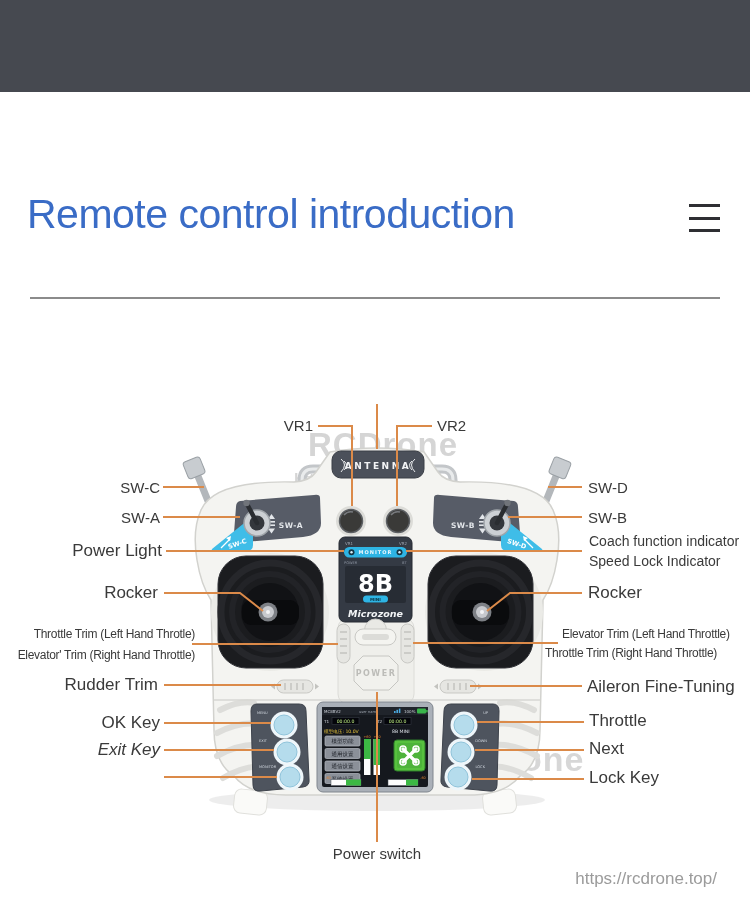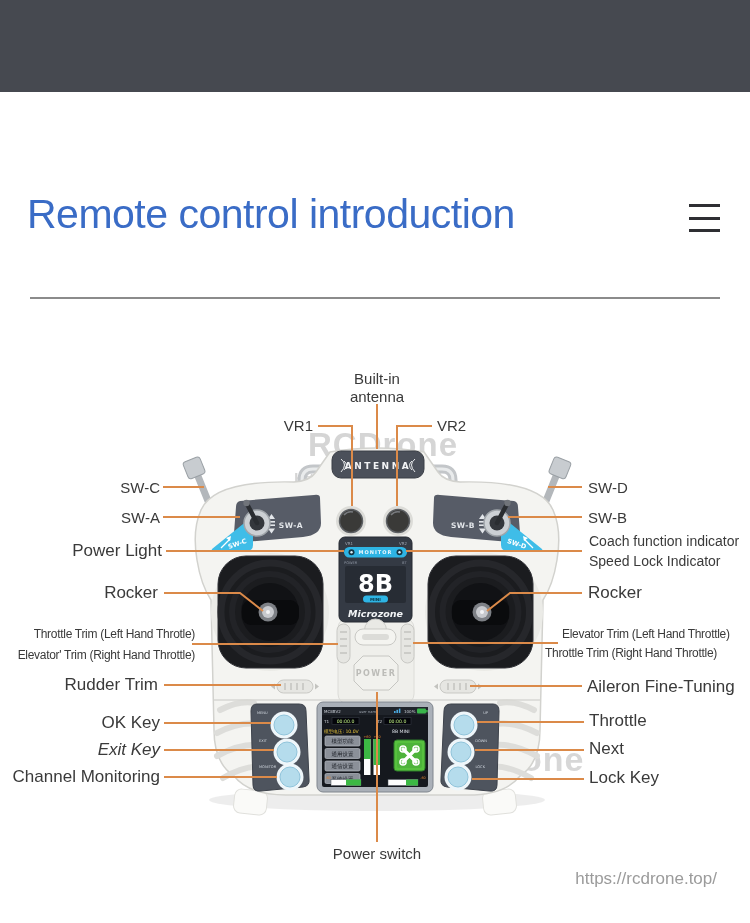"Built-in" div.lbl { html: <div>Built-in antenna</div> -> none }
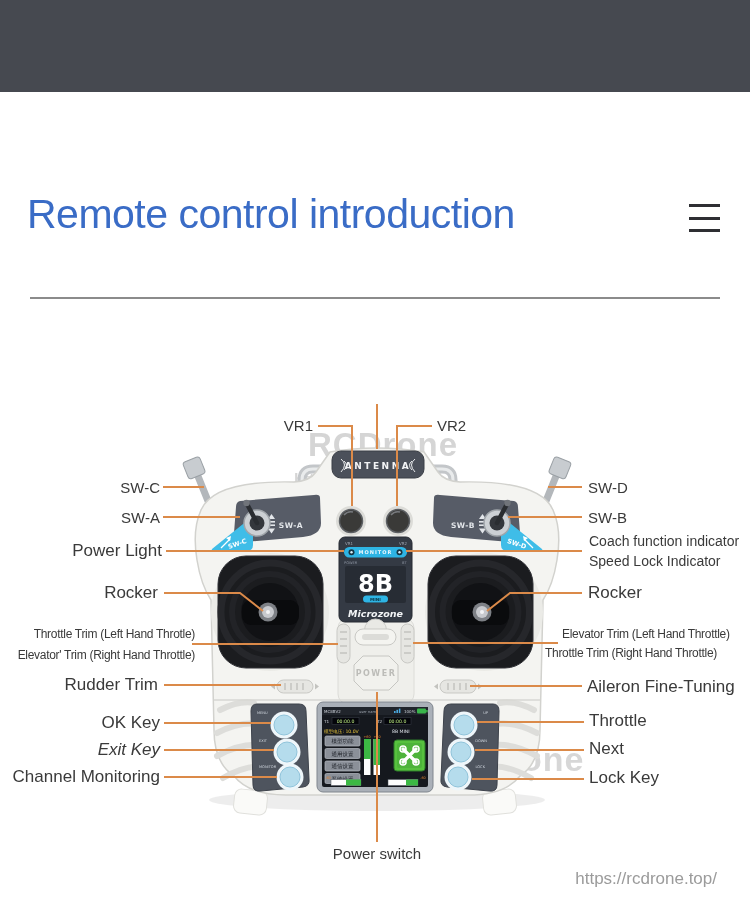"Channel Monitoring" div.lbl { html: <div>Channel Monitoring</div> -> none }
